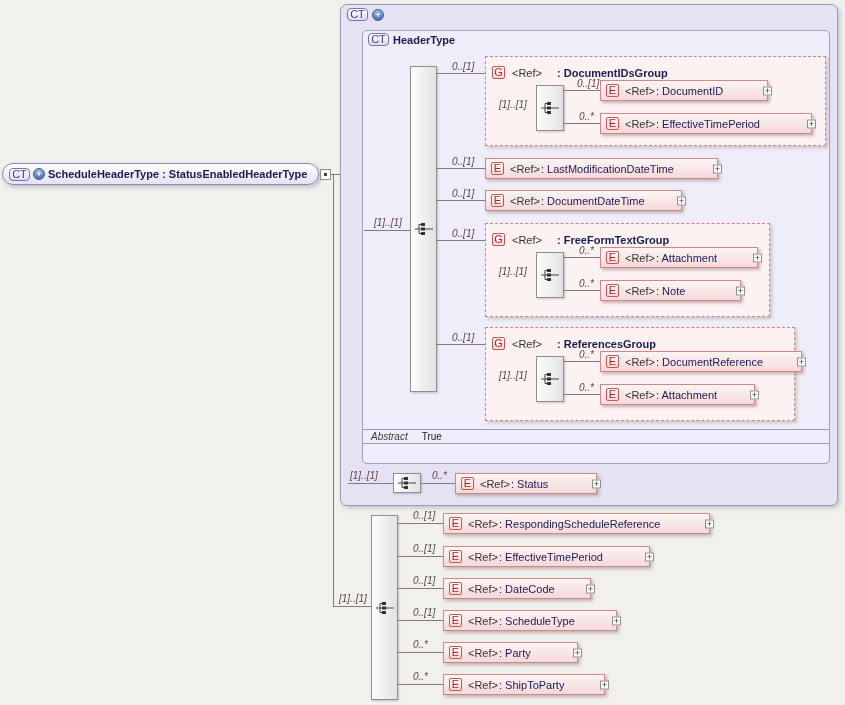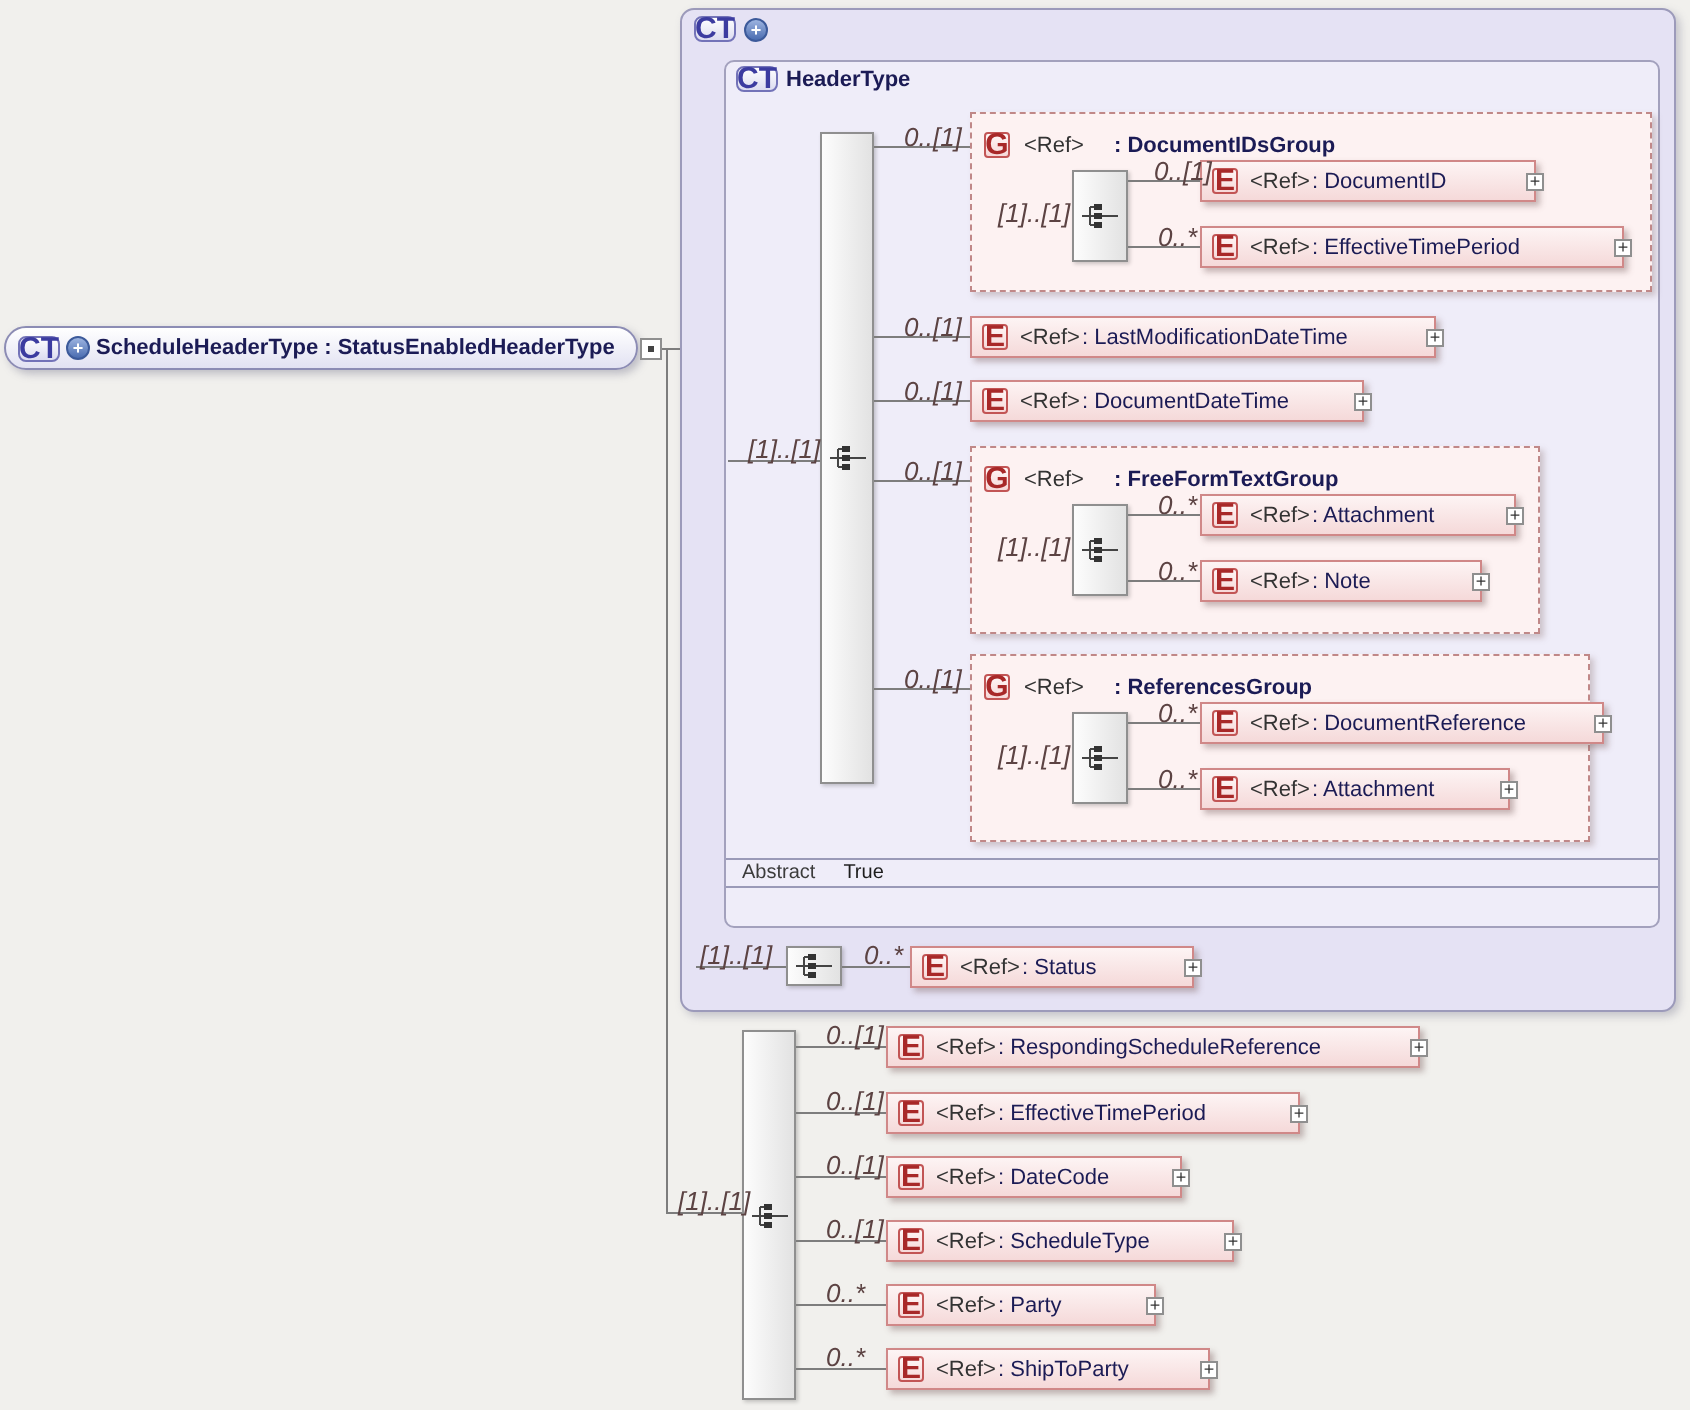"CT" .badge { font-size: 15px -> 11px; font-weight: bold -> normal }
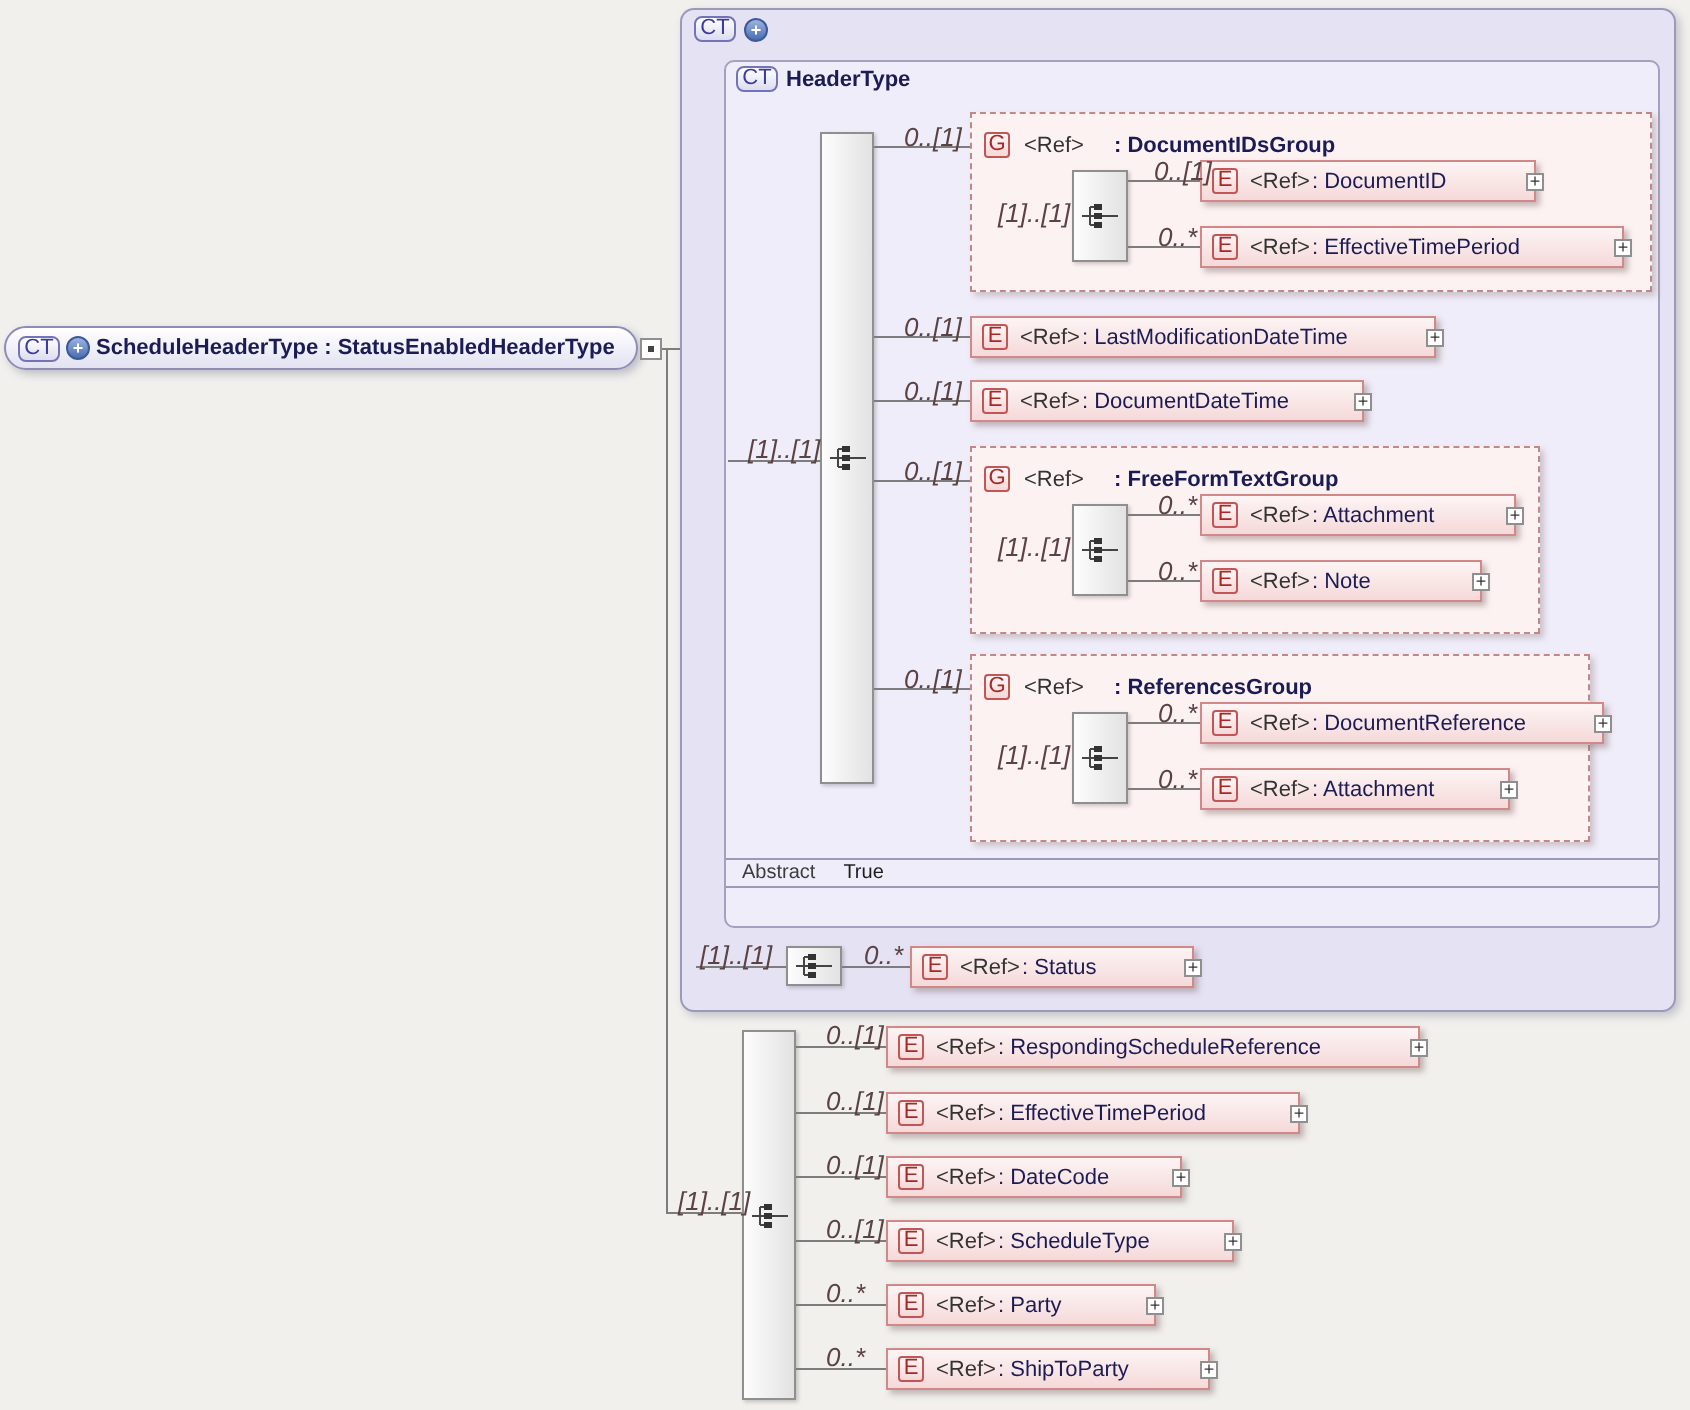"0..[1]" .card { font-size: 13px -> 10px }
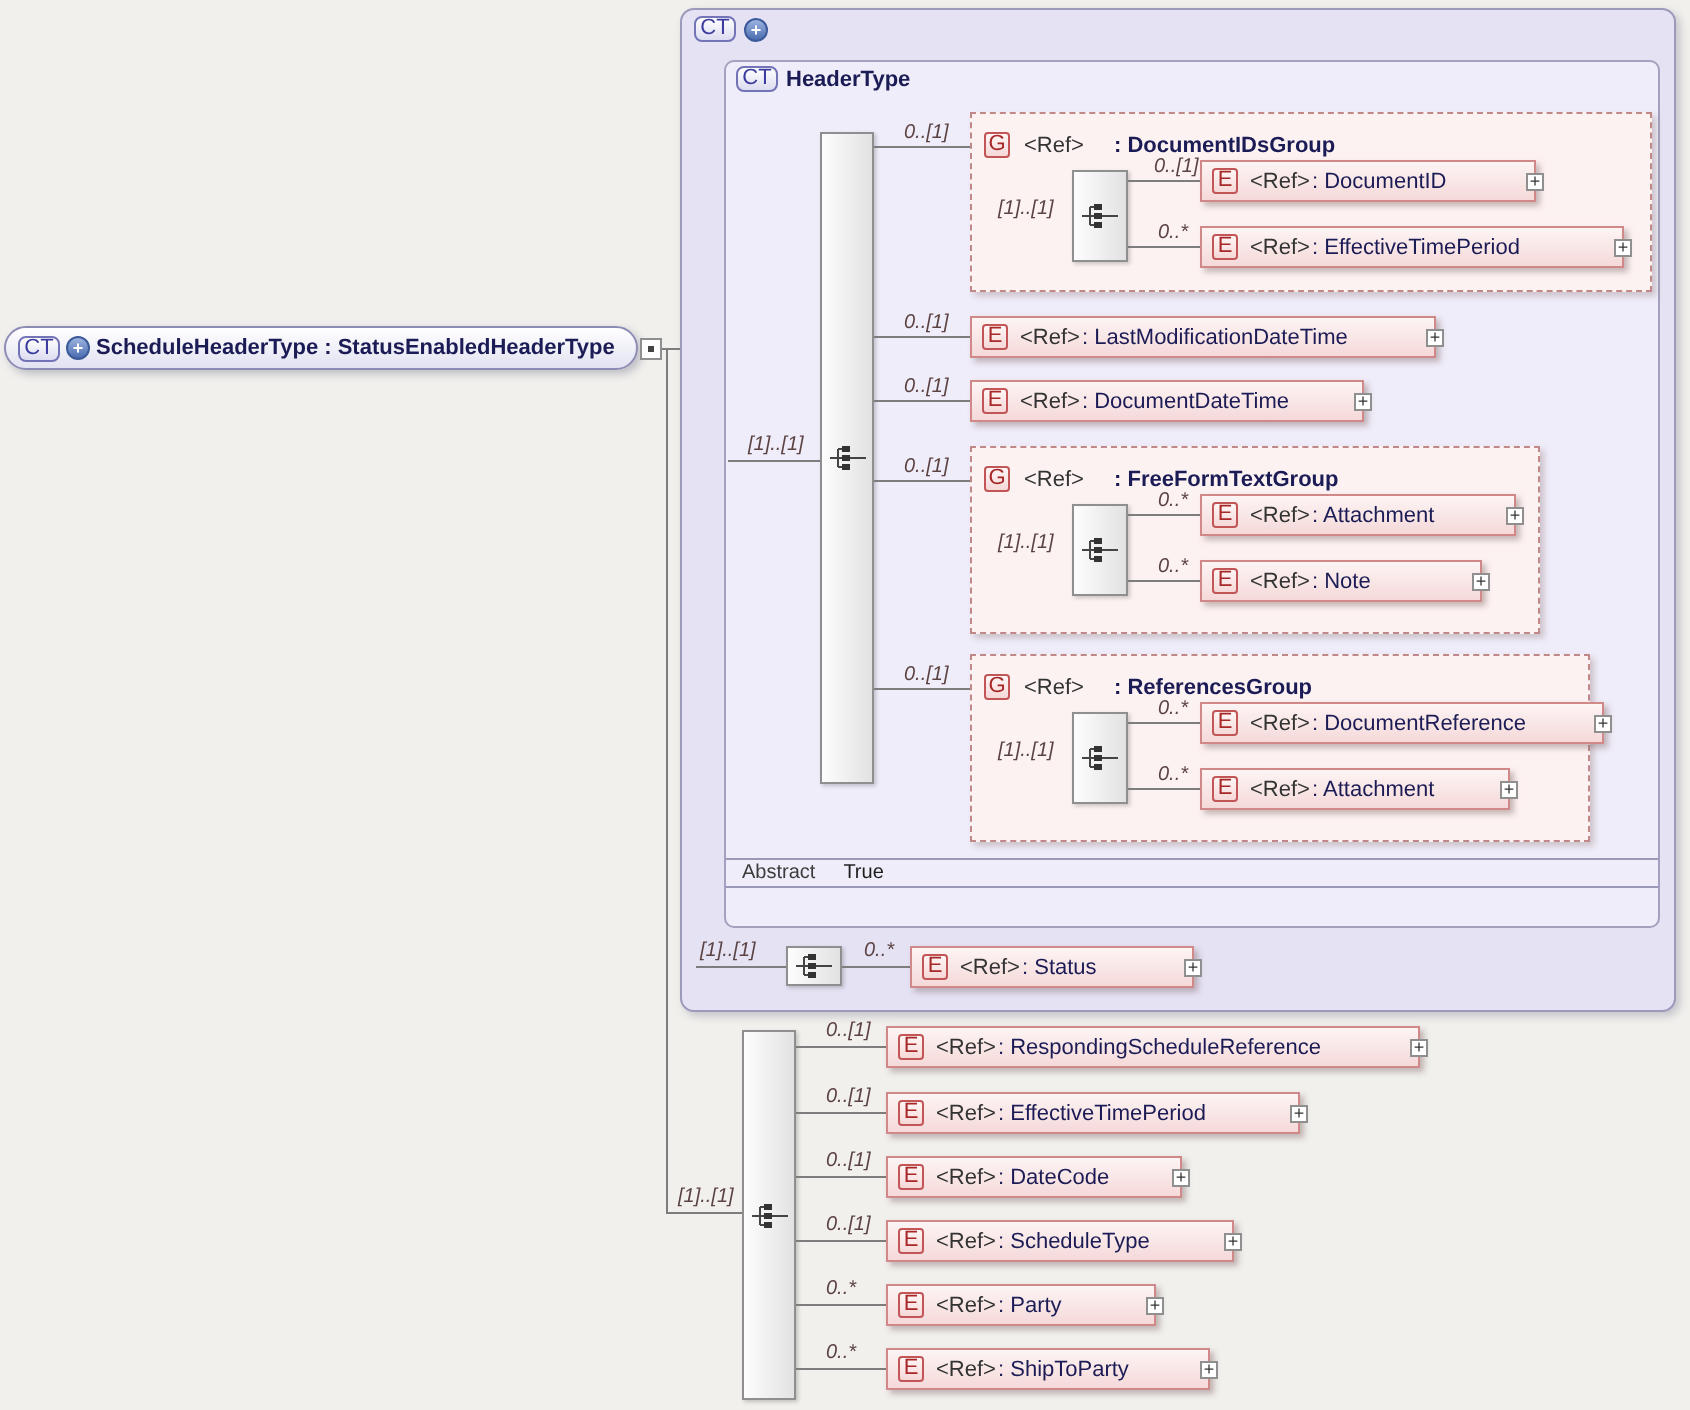"Abstract" .meta .lbl { font-style: none -> italic }
